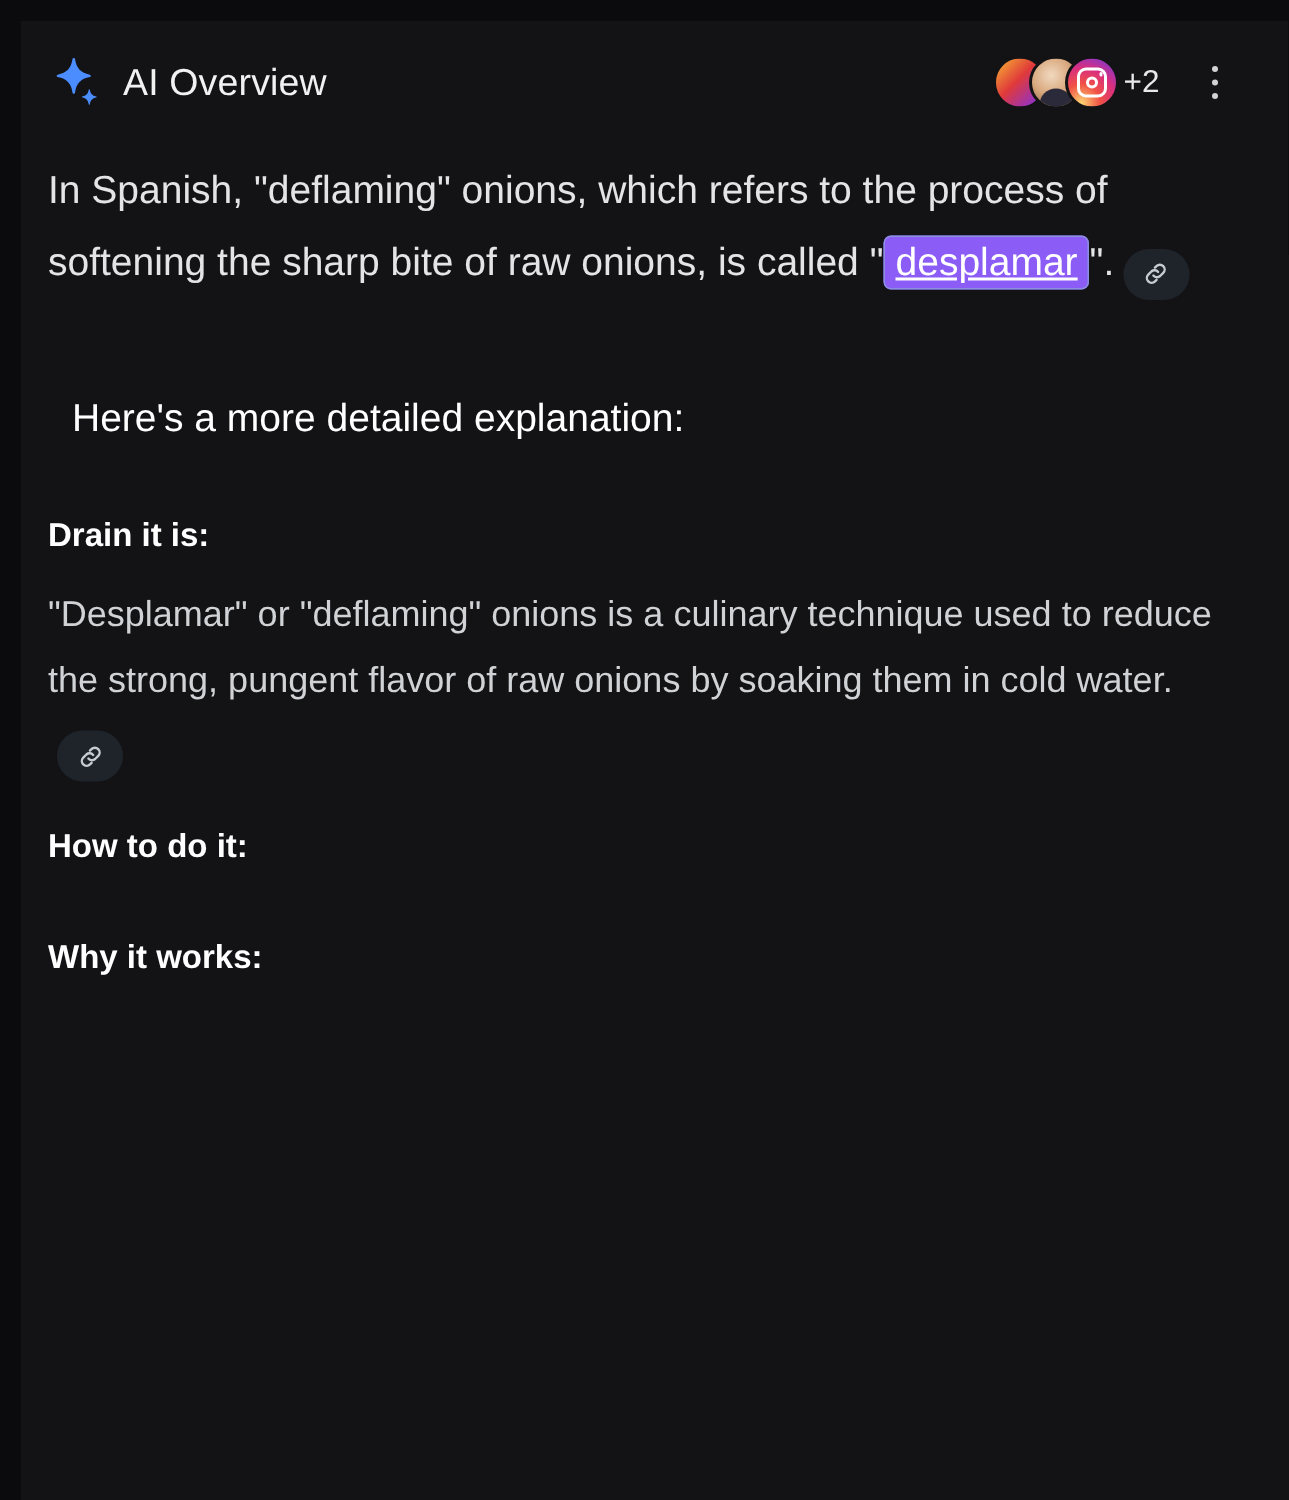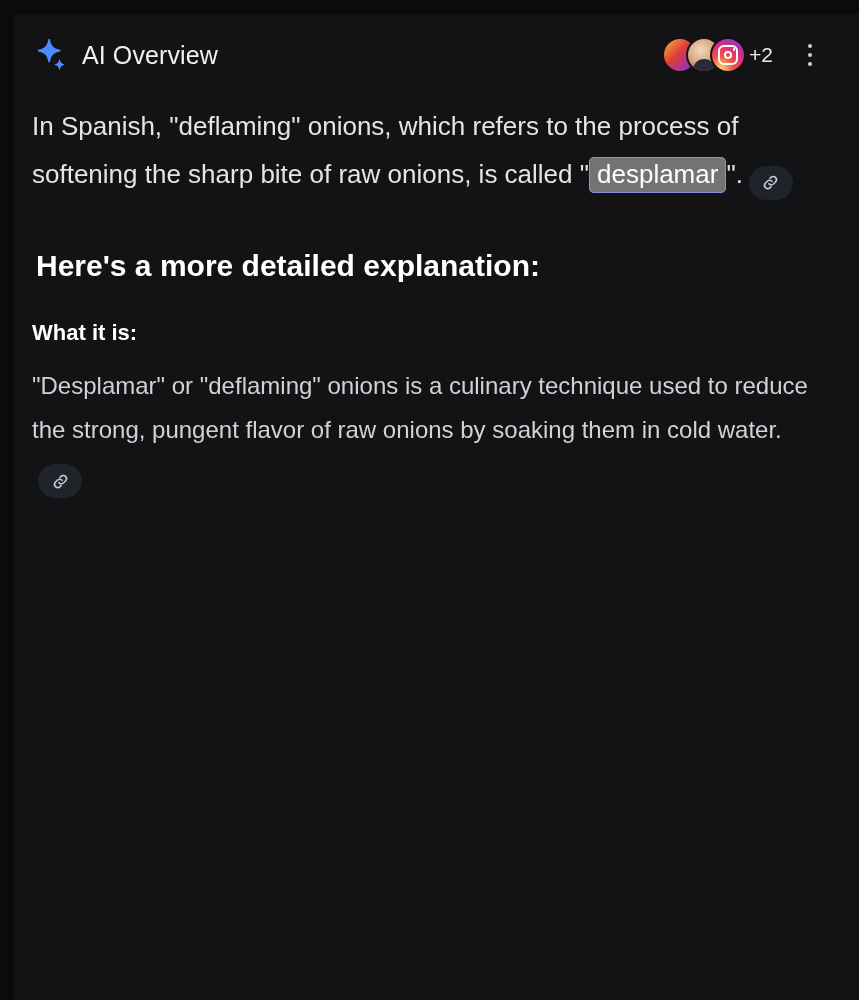"desplamar" .highlight { background: #737373 -> #8b5cf6; text-decoration: none -> underline }
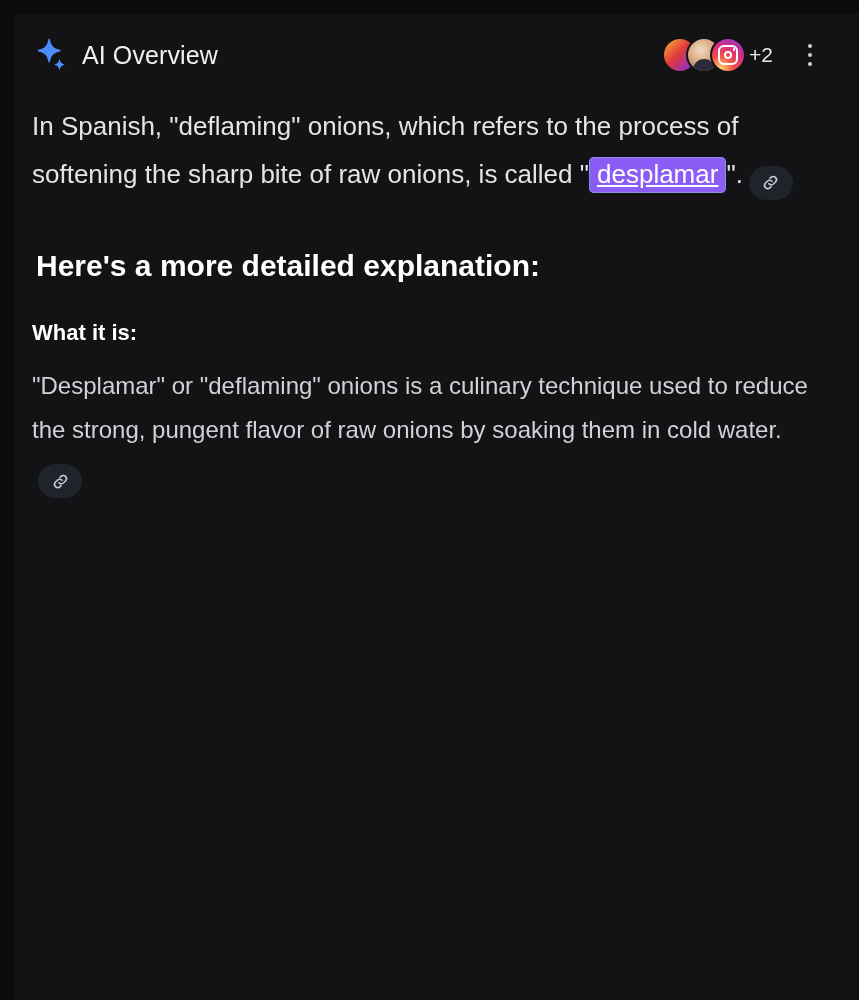"Here's a more detailed explanation:" .section-heading { font-size: 30px -> 26px; font-weight: 700 -> 400; margin: 4px -> 16px }
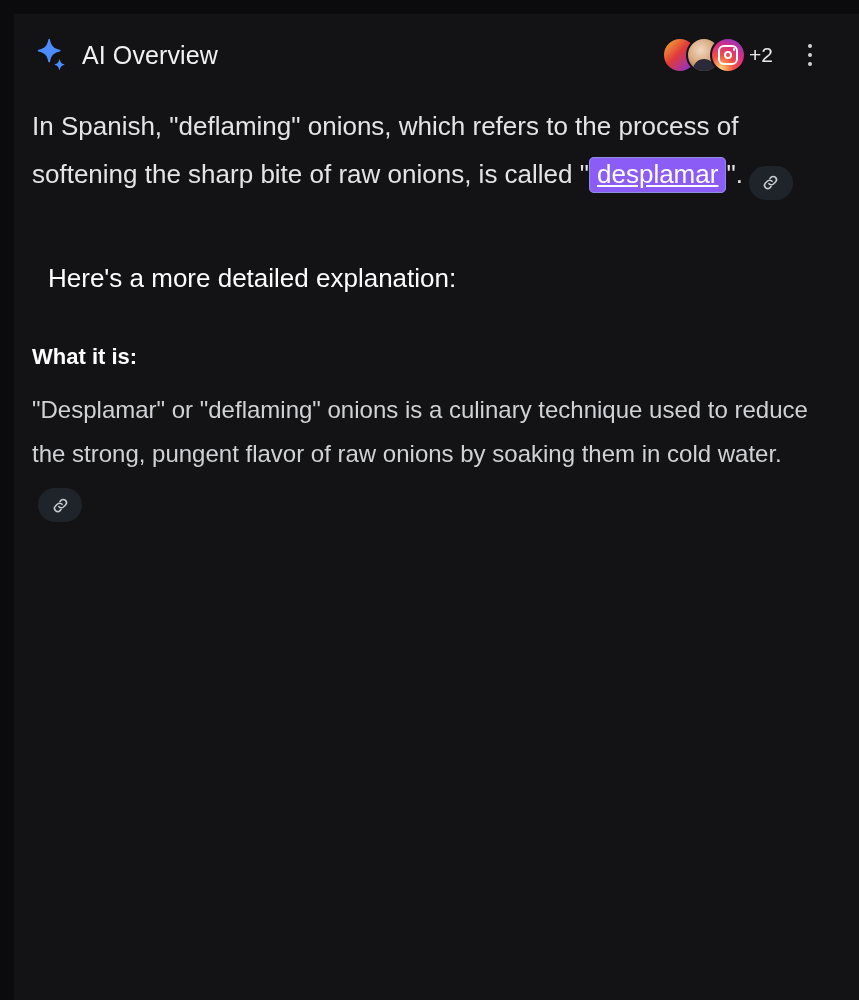"What it is:" div.sub-heading { text: What -> Drain }
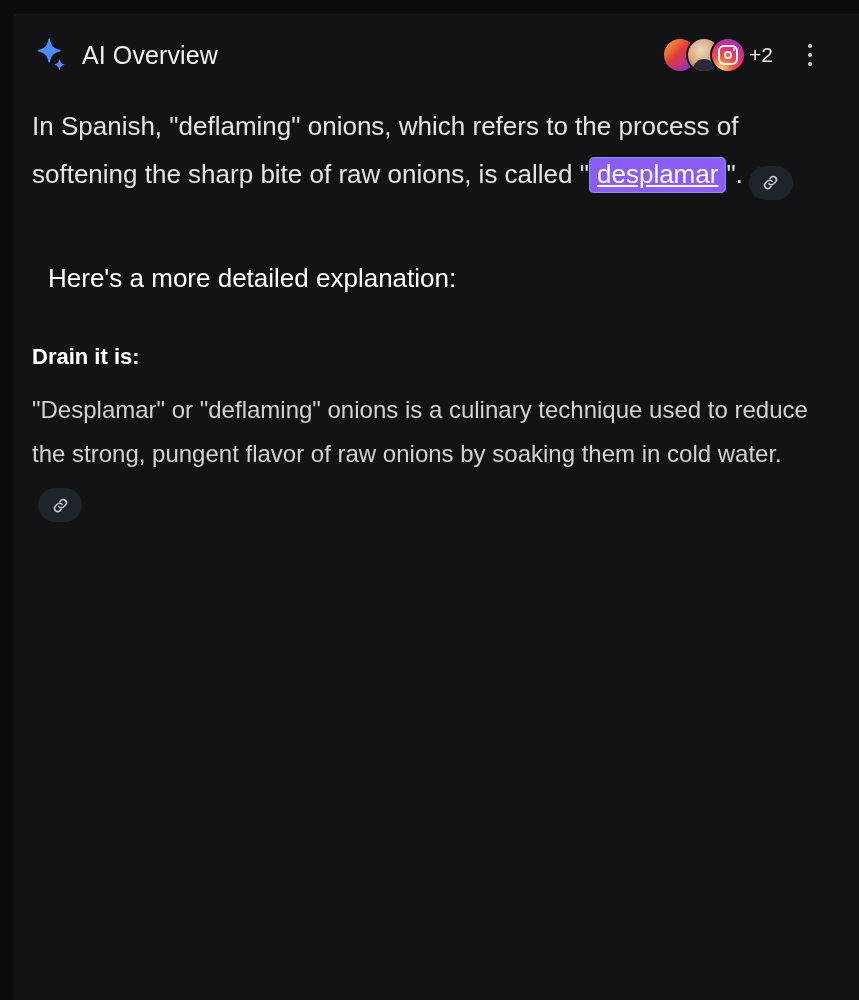"How to do it:" div.sub-heading { html: none -> <div>How to do it:</div> }
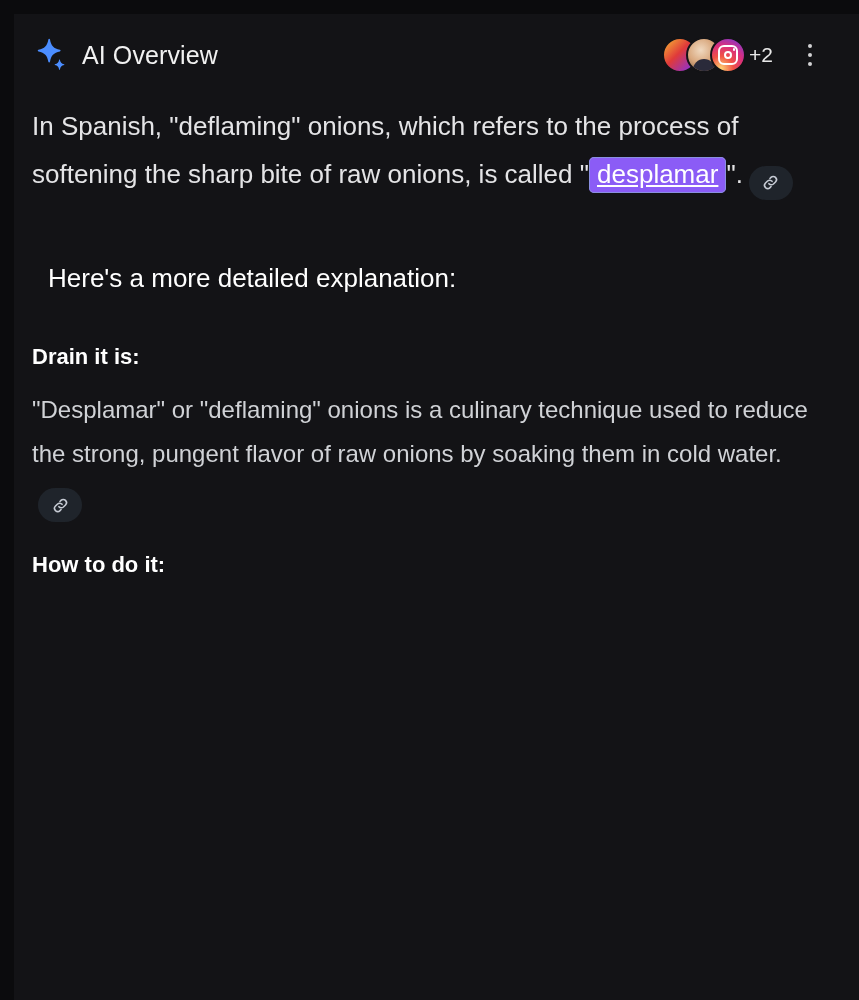"Why it works:" div.sub-heading { html: none -> <div>Why it works:</div> }
